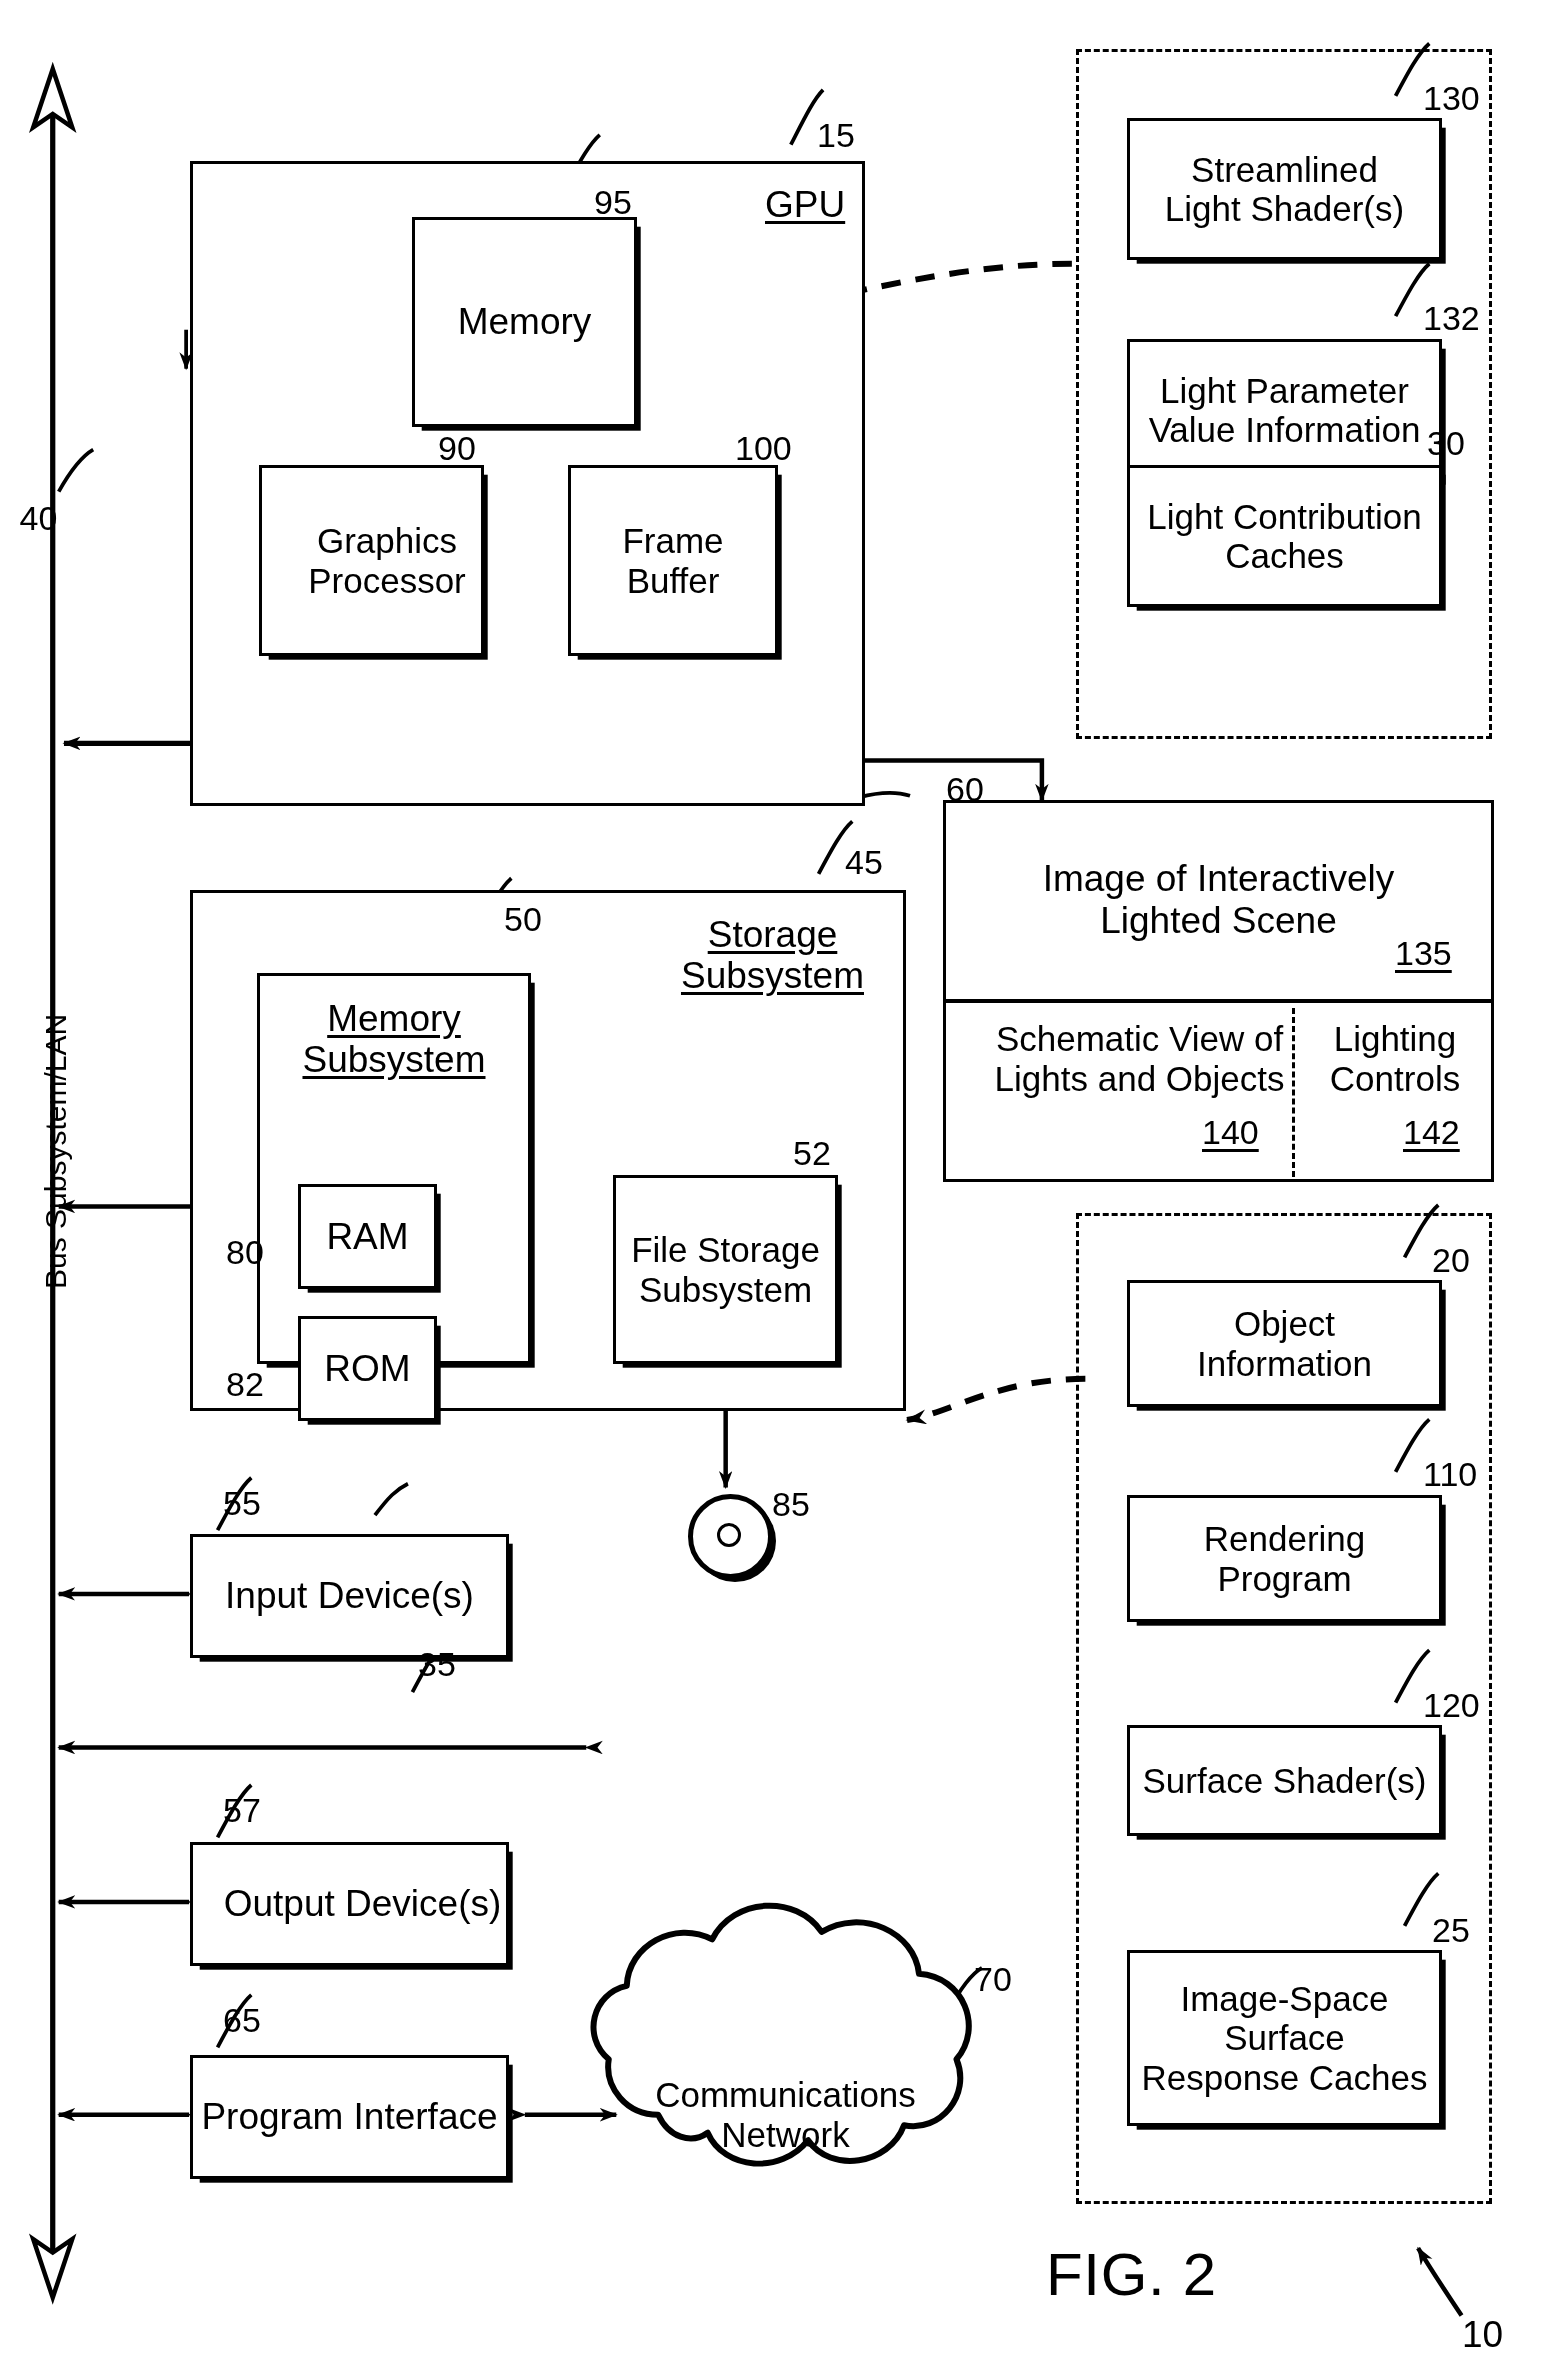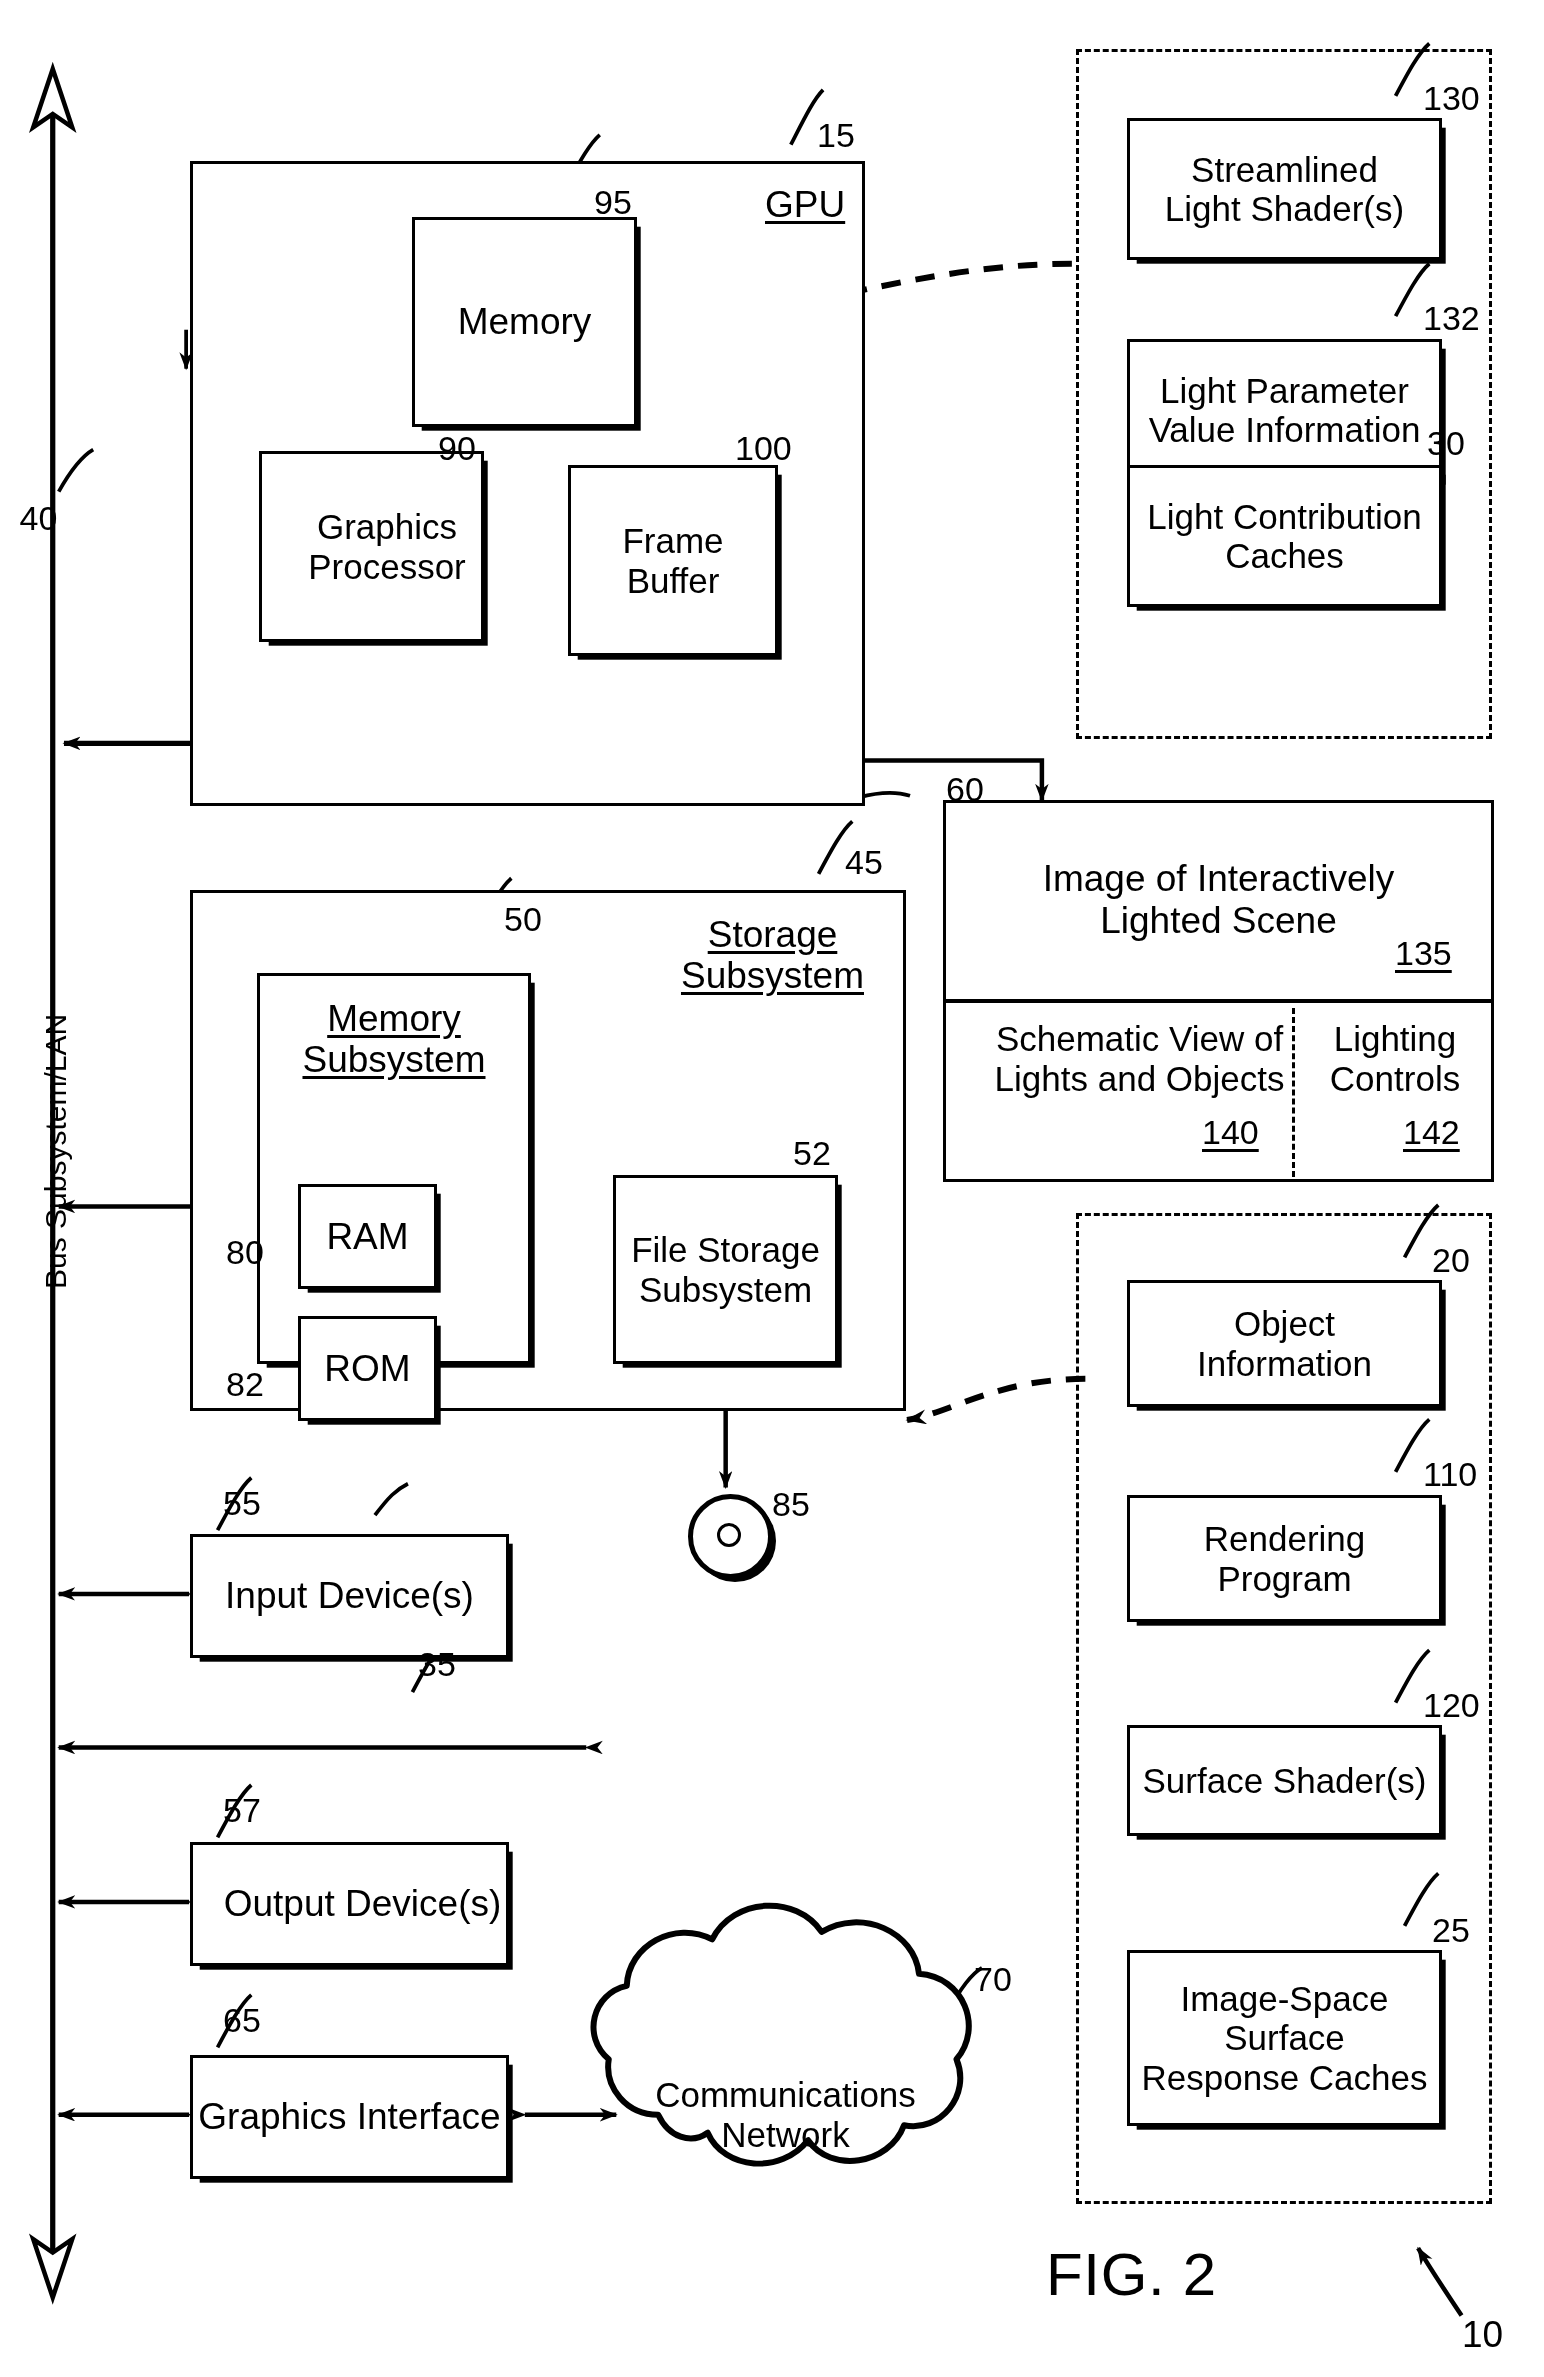"Graphics" div.box { top: 451px -> 465px }
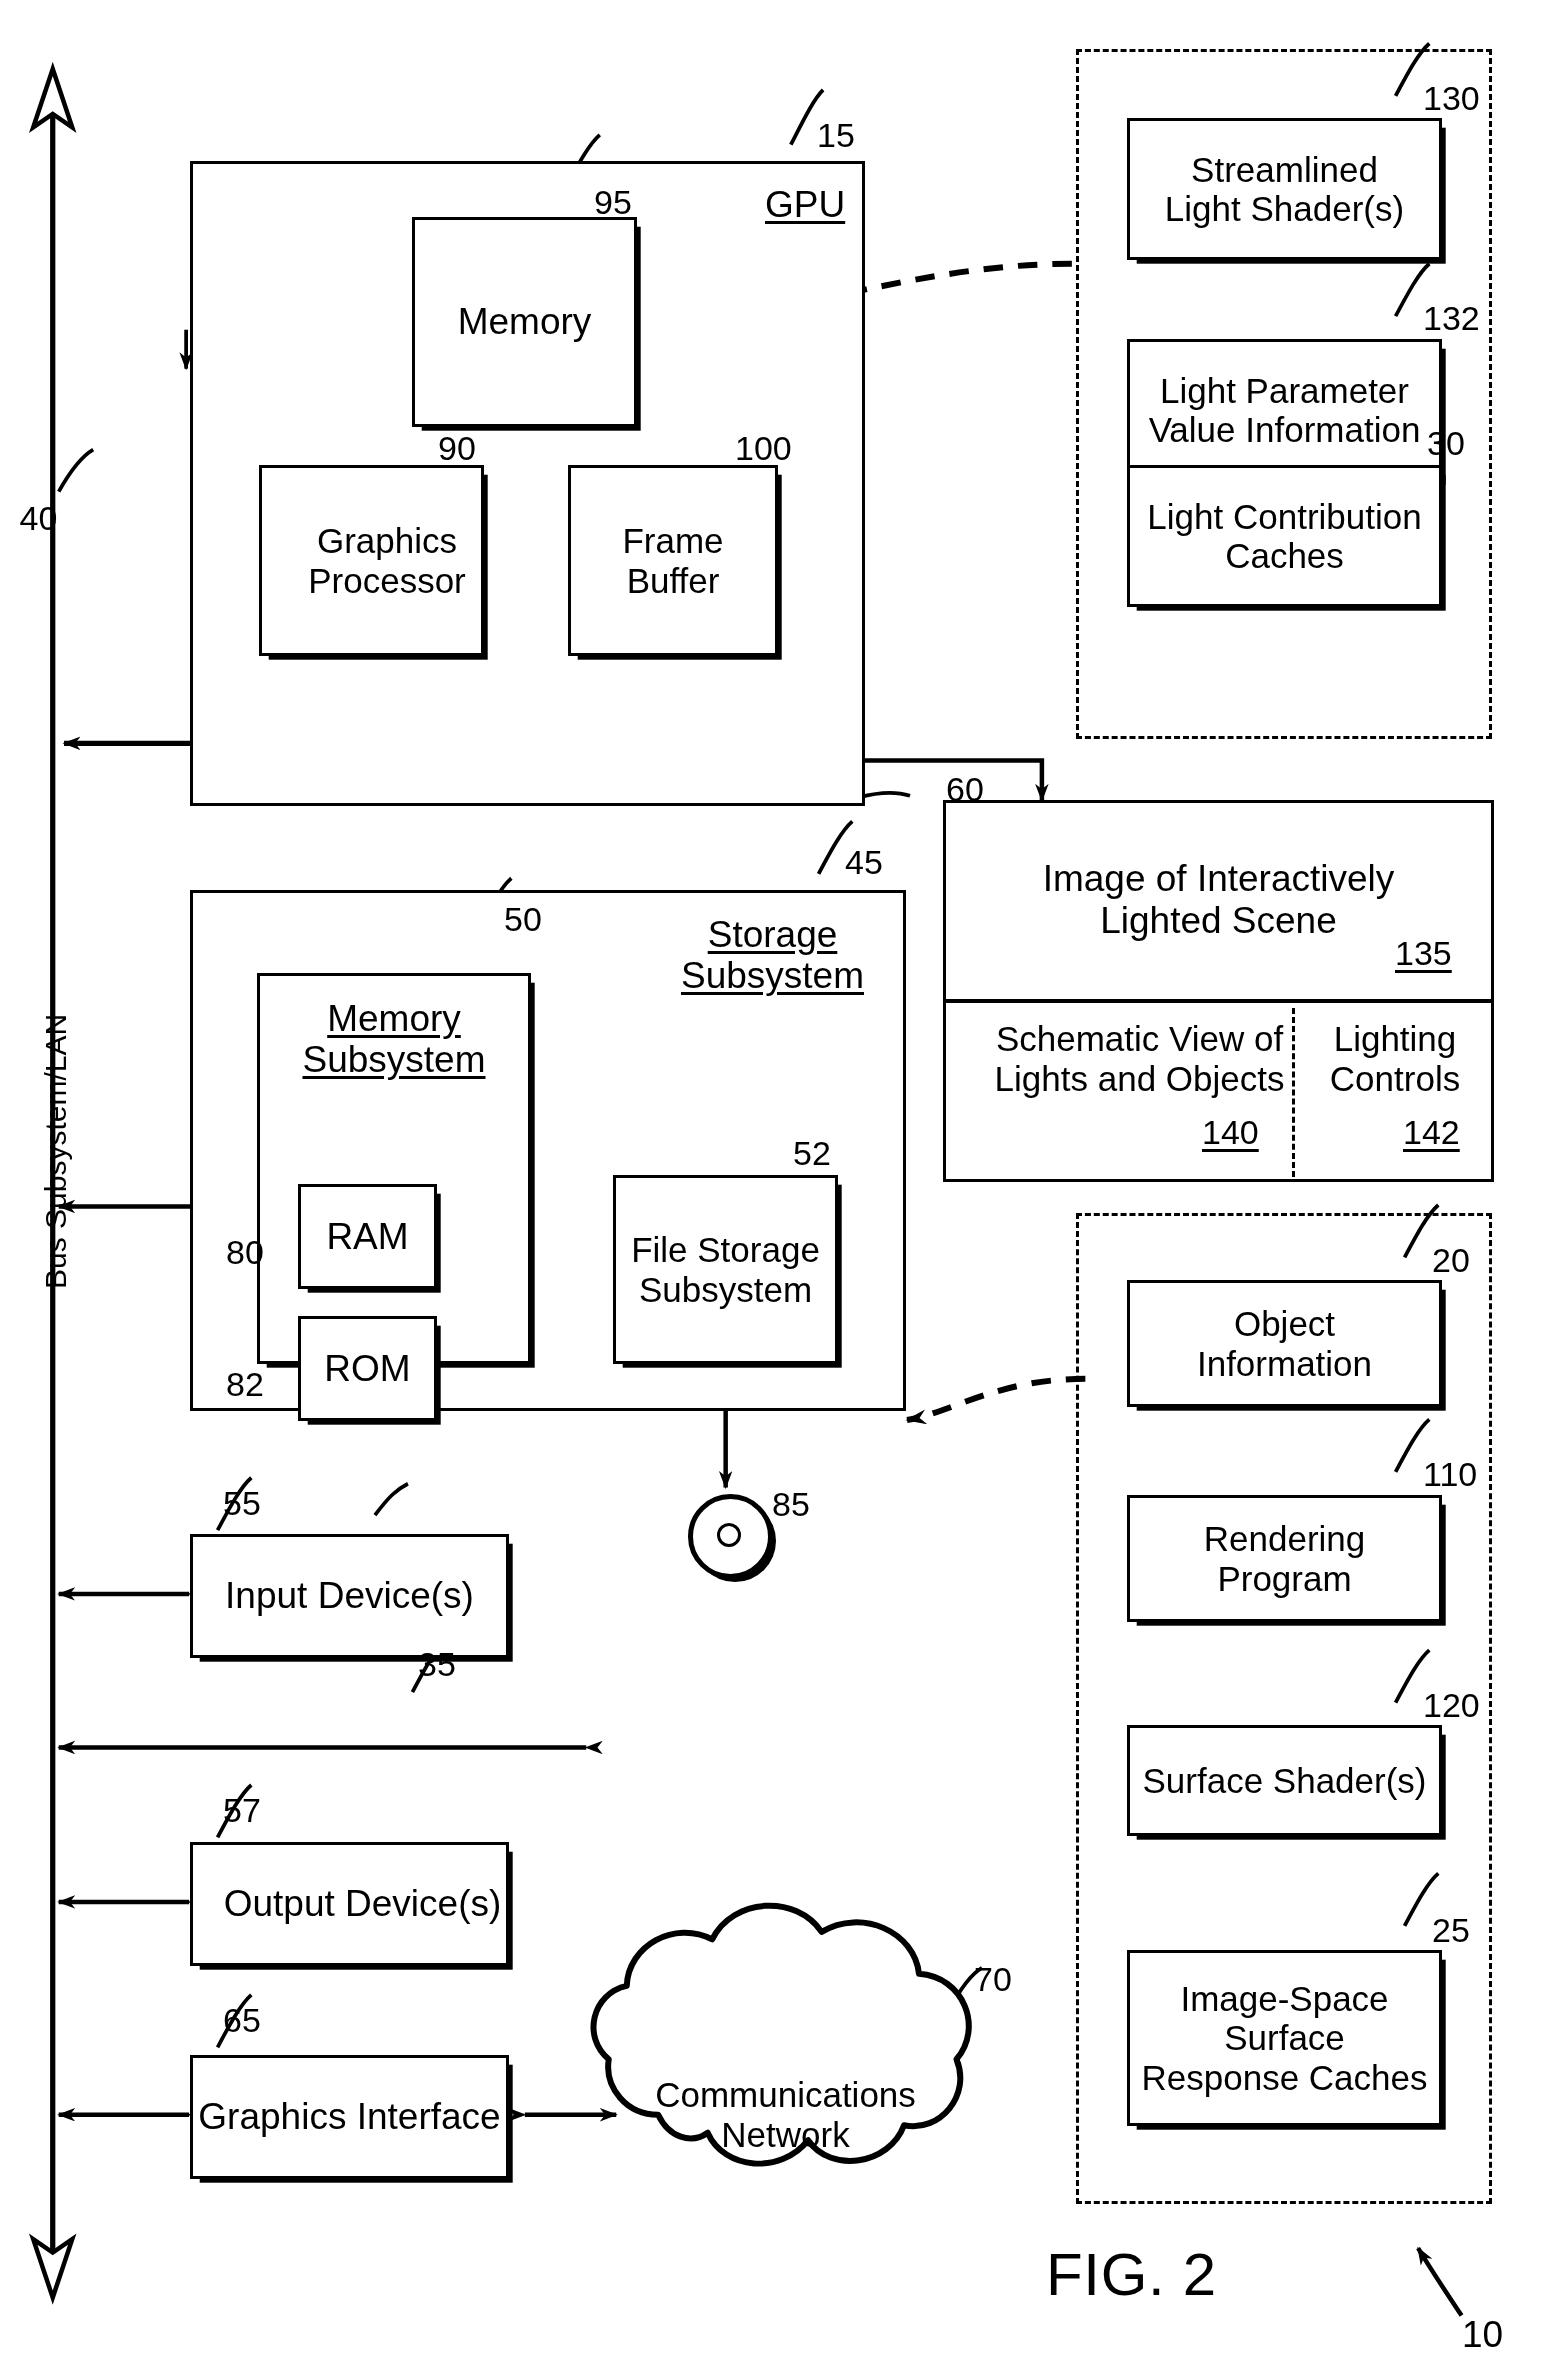"Graphics Interface" span.box-label { text: Graphics -> Program }
